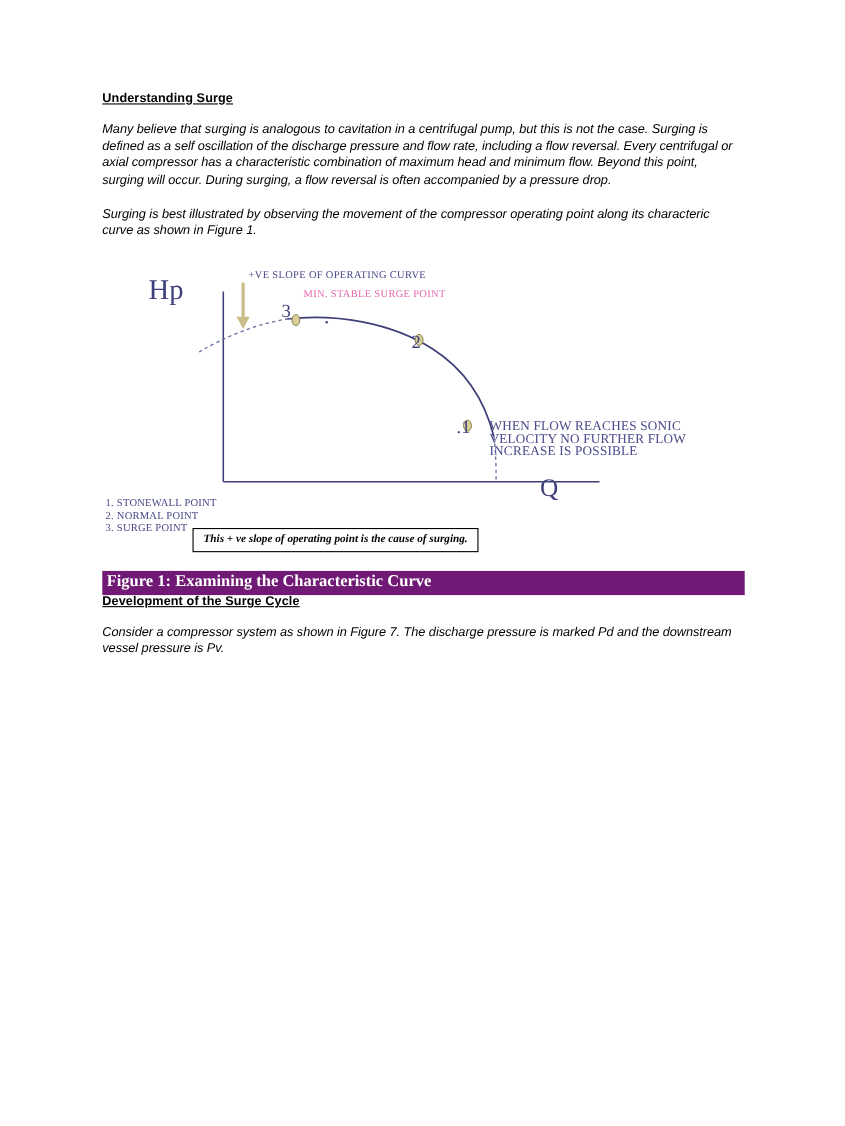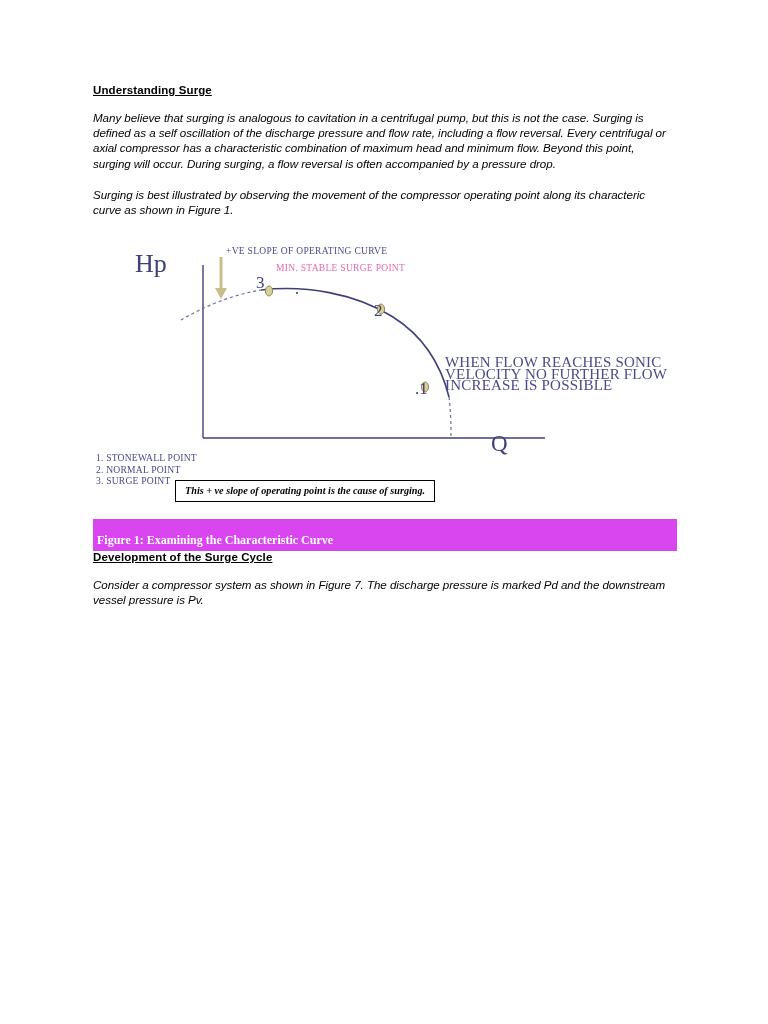"WHEN FLOW REACHES SONIC" .lbl-sonic { font-size: 15px -> 12px; top: 122px -> 147px }
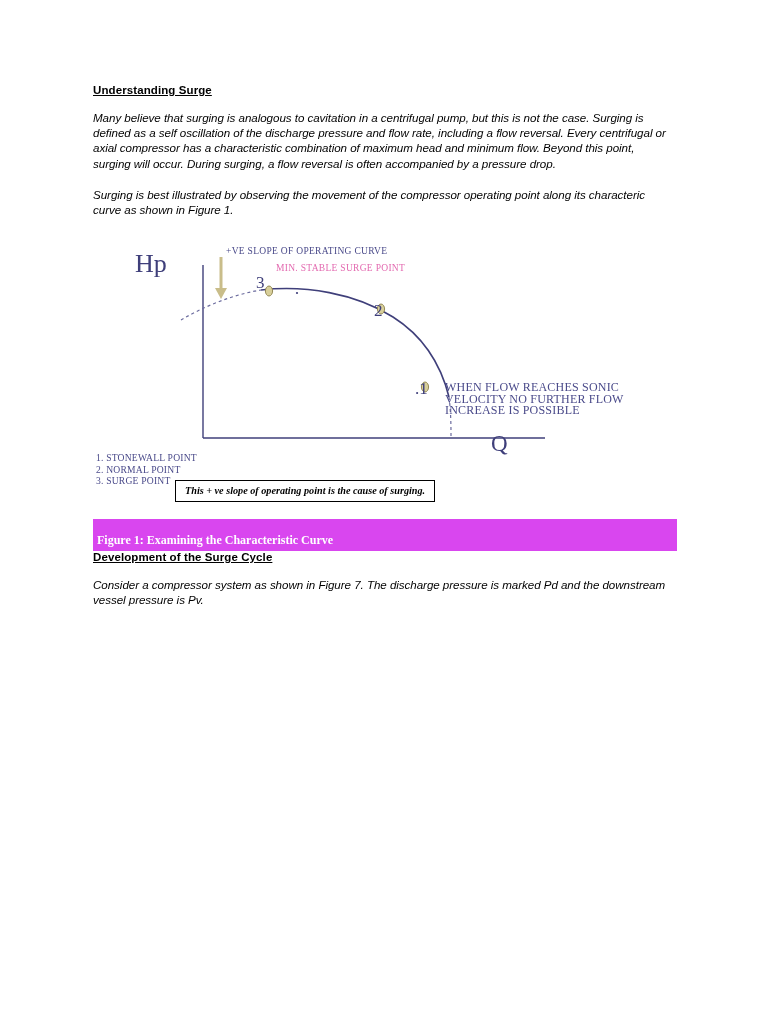"Figure 1: Examining the Characteristic" .fig-caption { background: #d946ef -> #701a75; font-size: 12px -> 15px; padding: 14px 4px 3px 4px -> 2px 4px 3px 4px }
